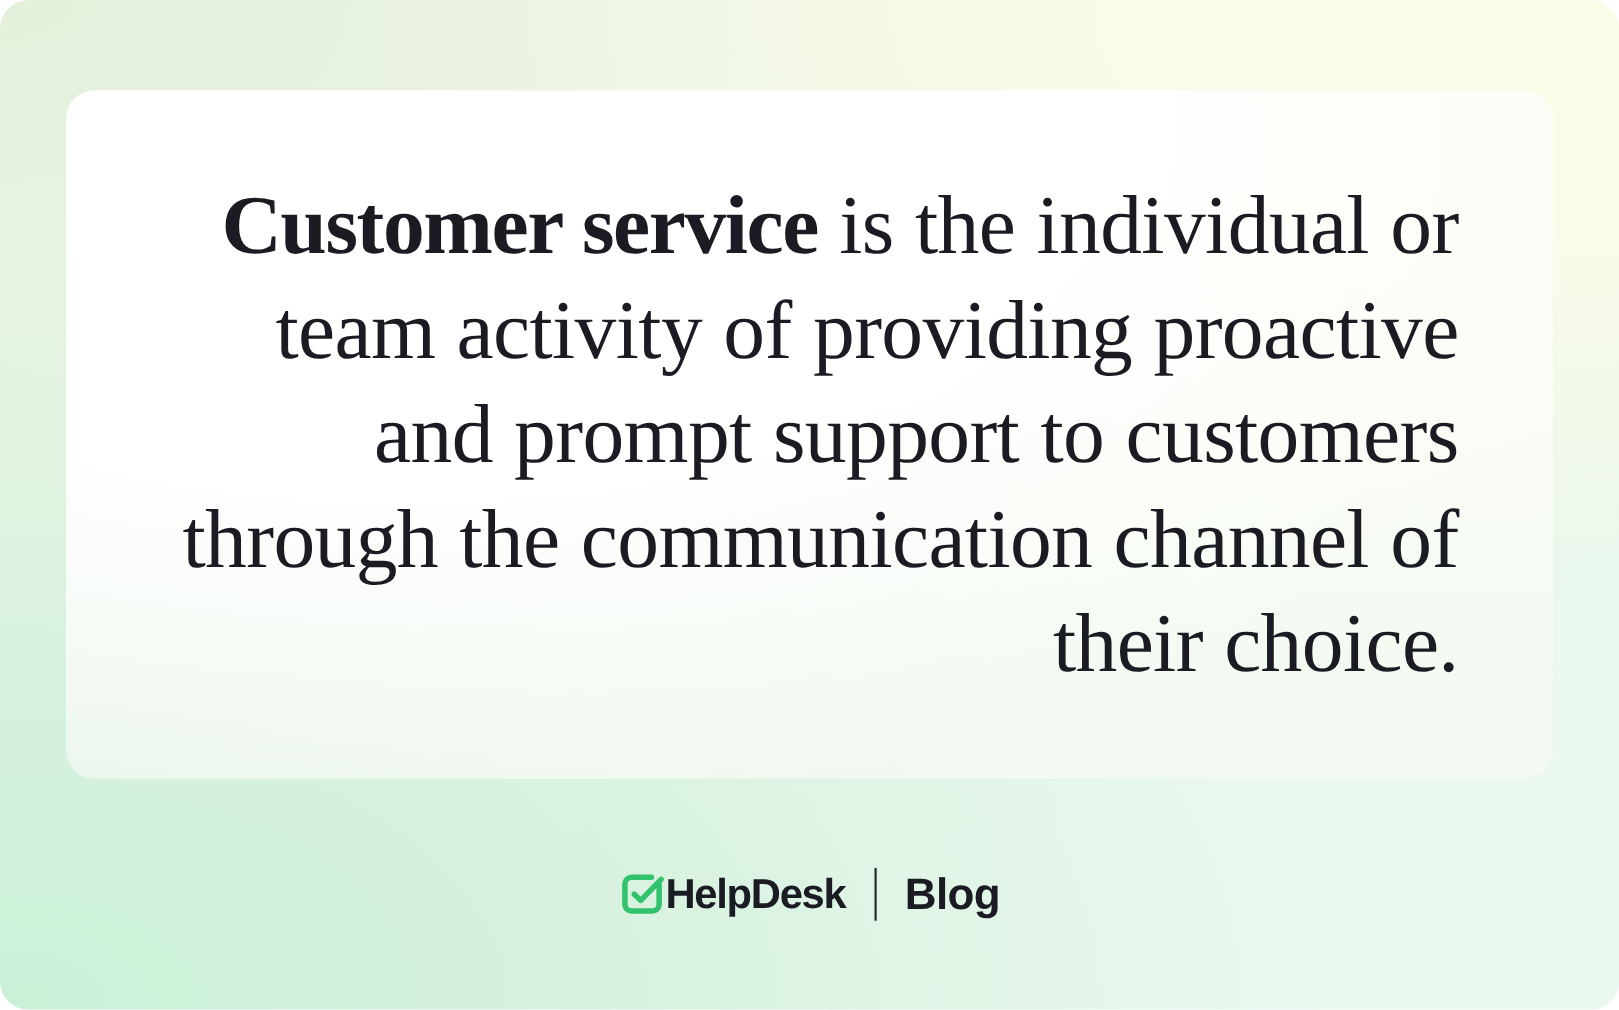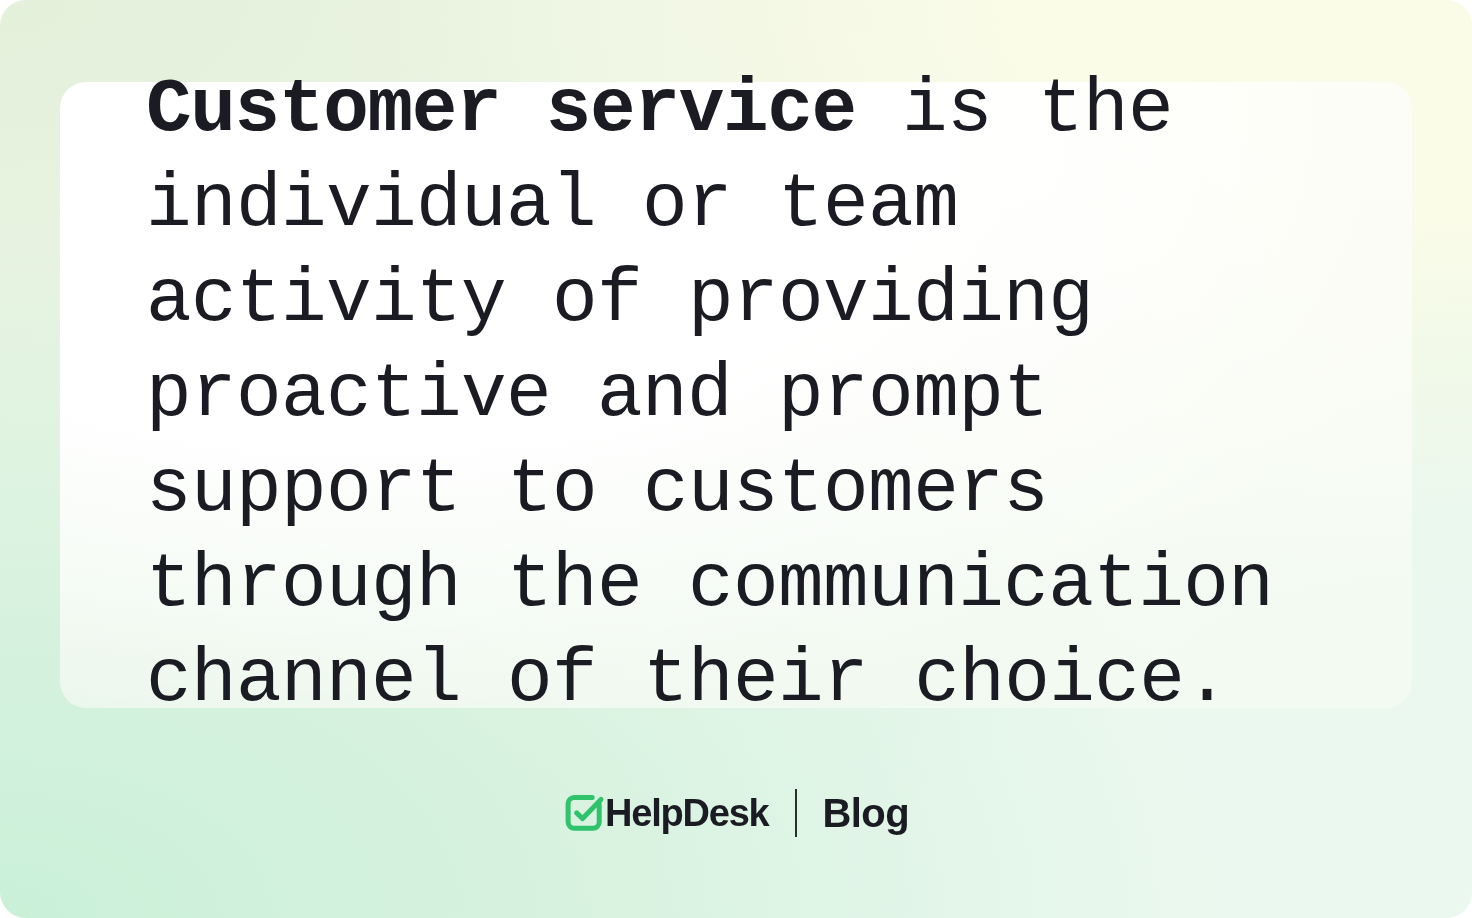"Customer service is the individual" .quote-text { font-family: Liberation Mono, monospace -> Liberation Serif, serif; text-align: left -> right }
